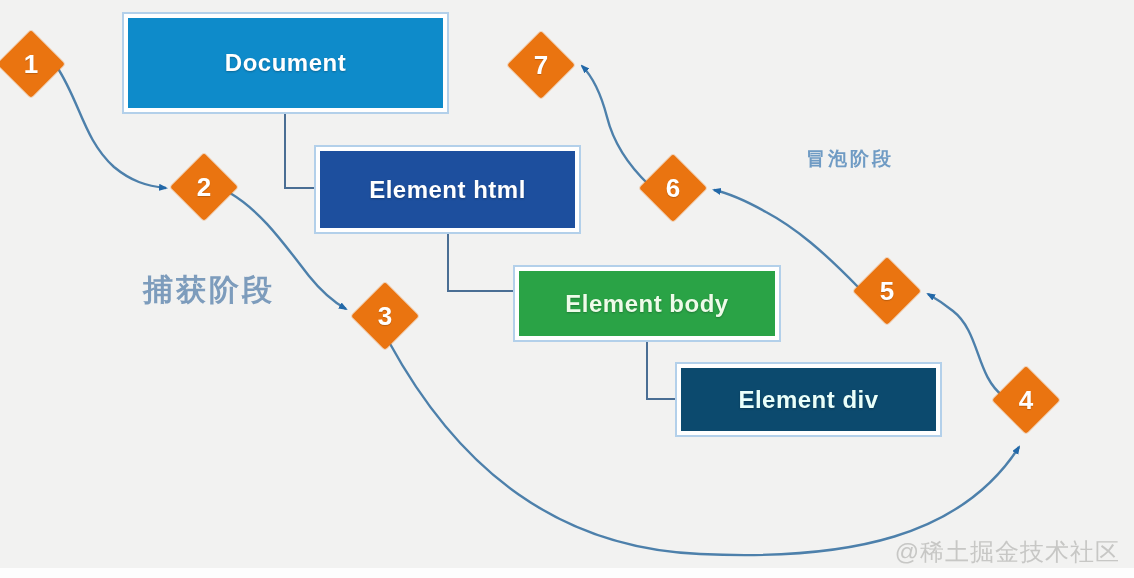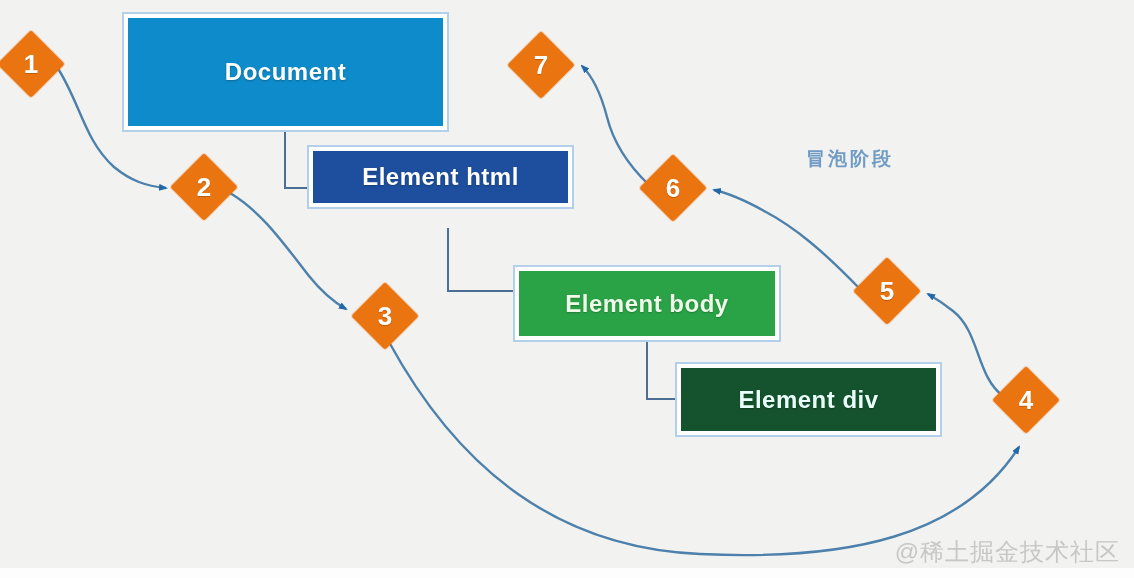"Document" .node-document { height: 120px -> 102px }
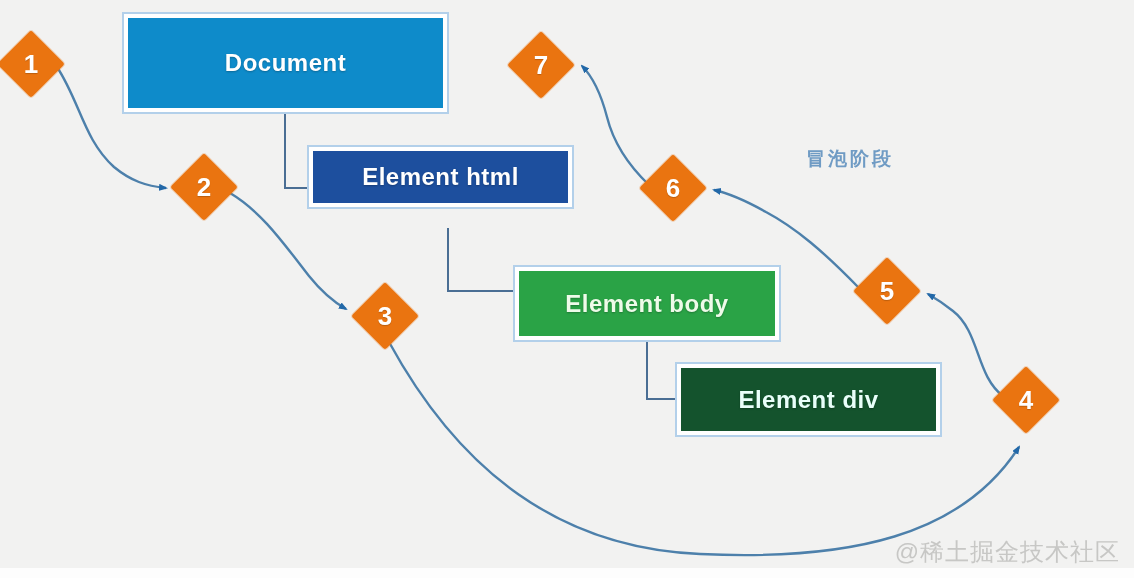"Element html" .node-html { height: 64px -> 89px; left: 307px -> 314px }
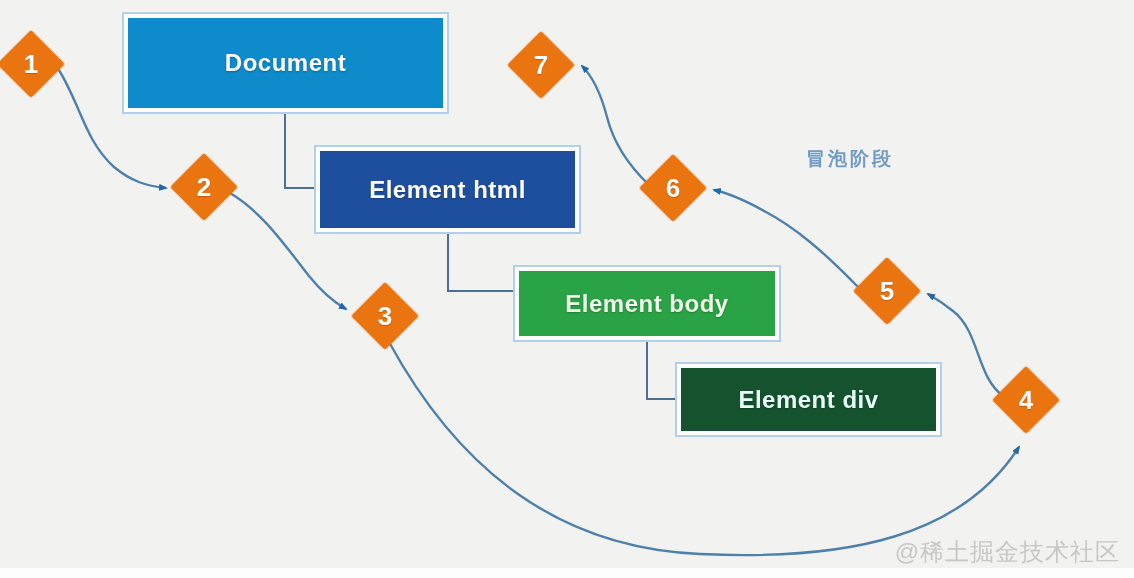"捕获阶段" div.phase { html: none -> <div>捕获阶段</div> }
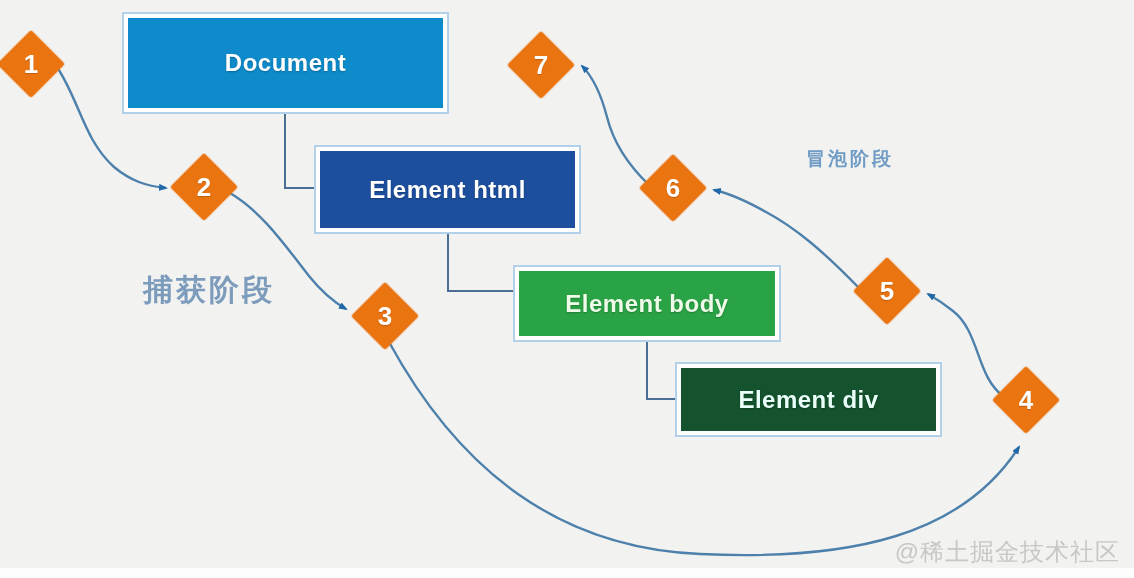"Element div" .node-div .node-fill { background: #14532d -> #0c4a6e }
